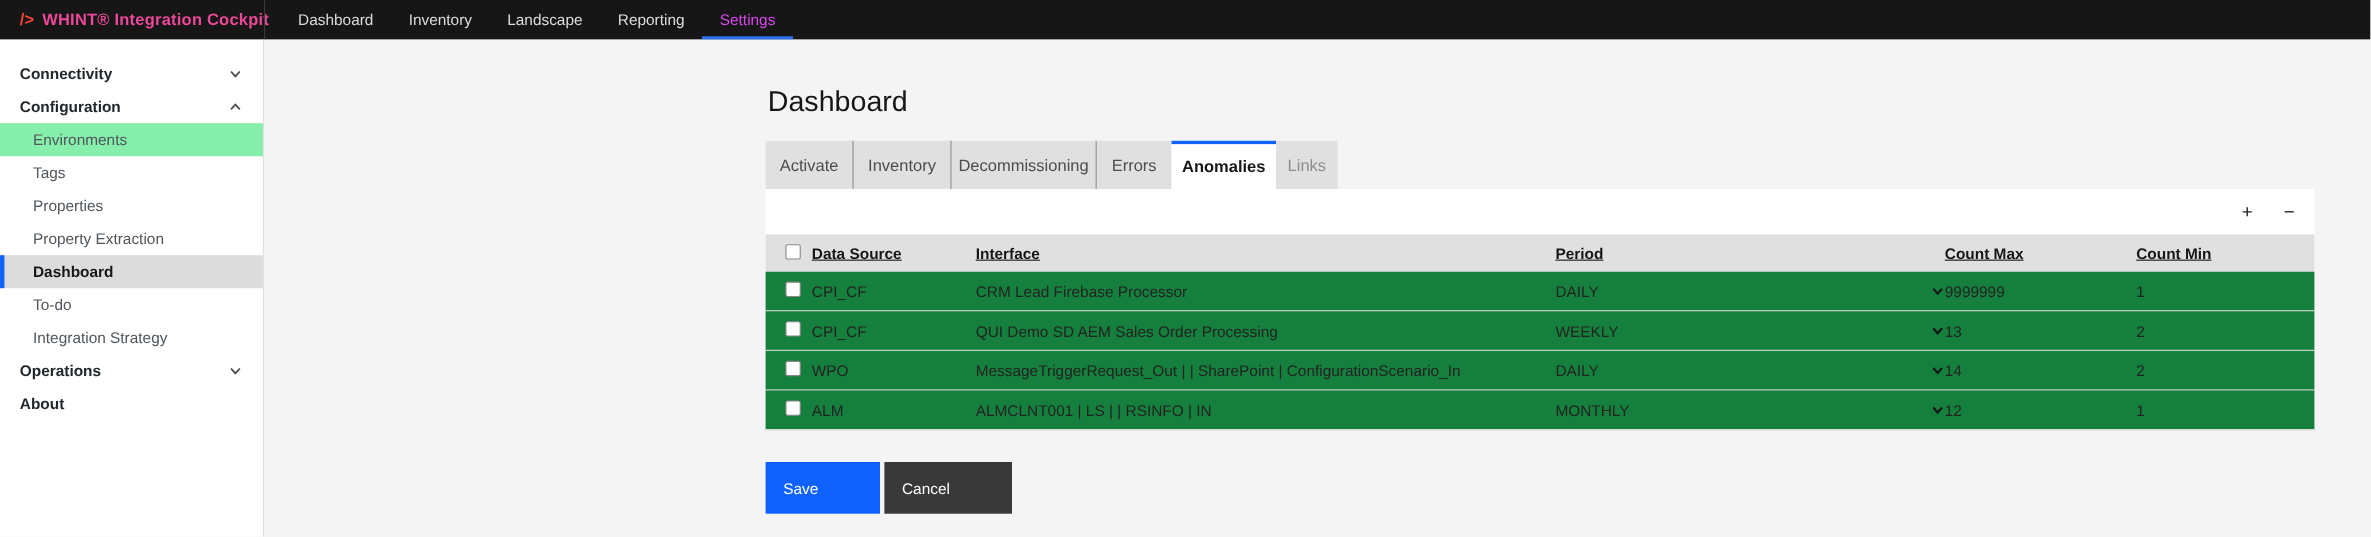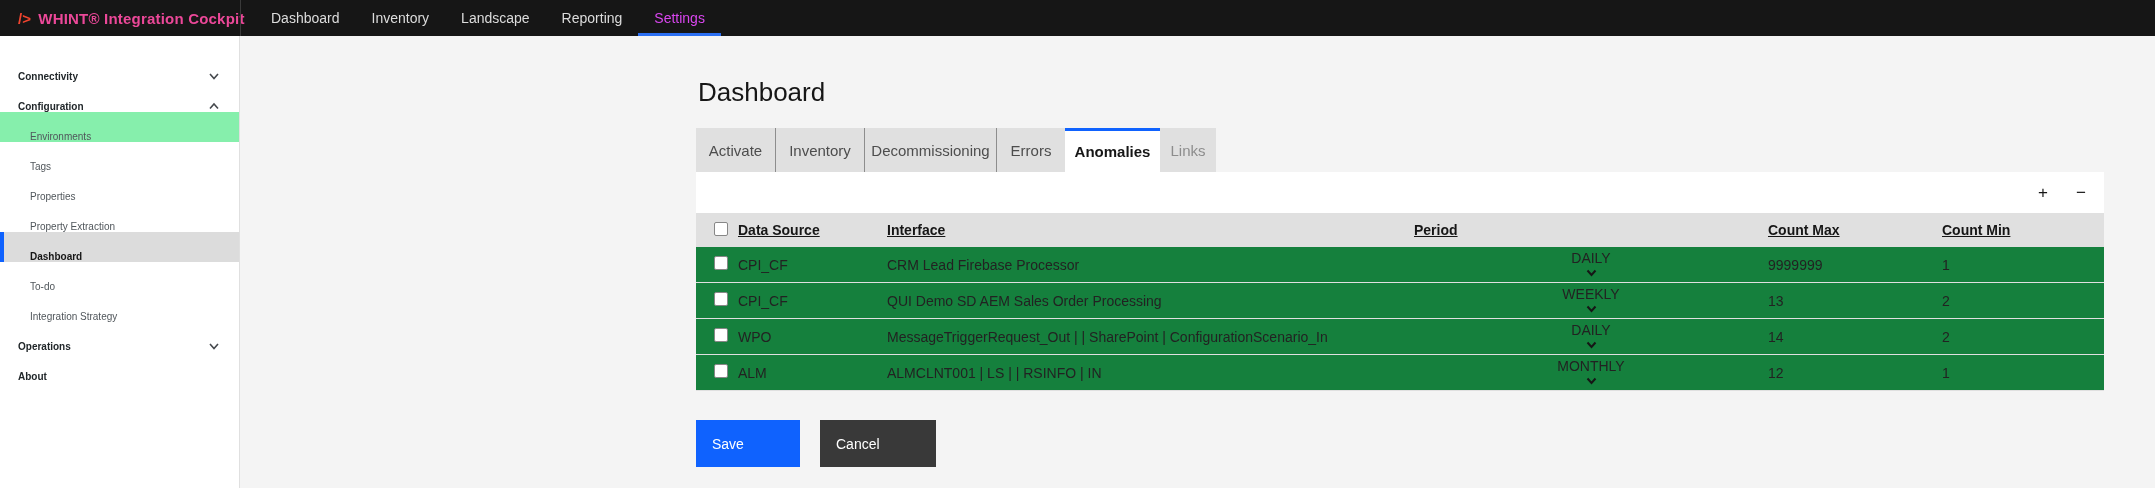"Connectivity" .side-item { align-items: flex-end -> center; font-size: 10px -> 14px }
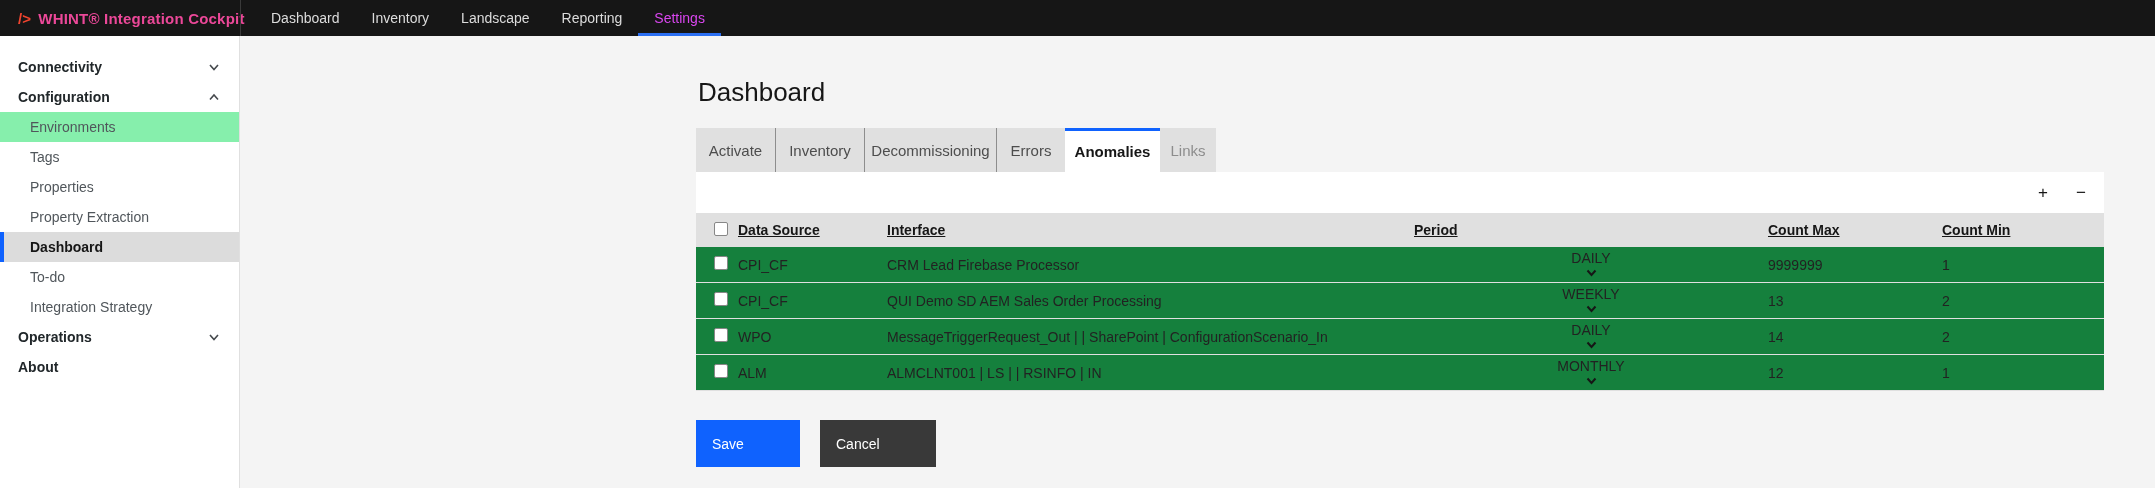"DAILY" .col-period { flex-direction: column -> none }
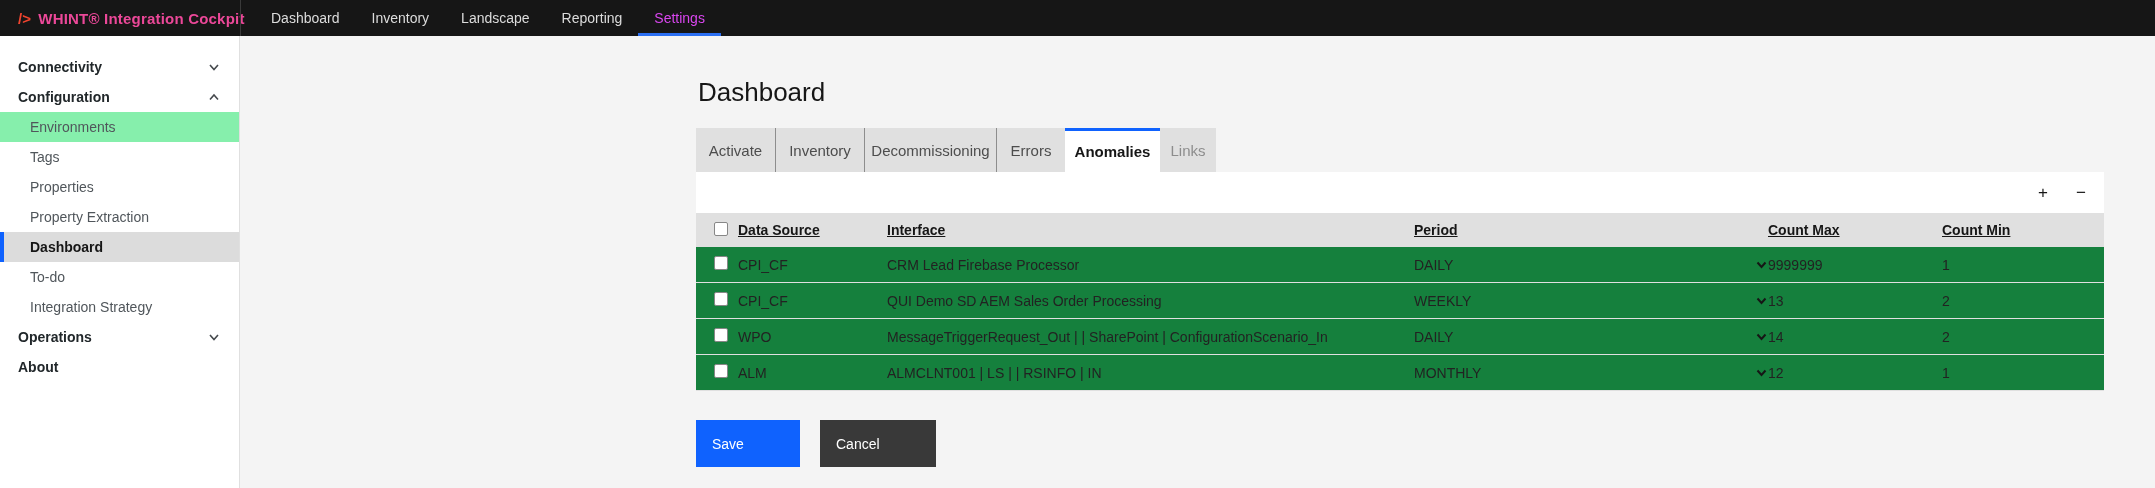"Save" .actions { gap: 20px -> 4px }
